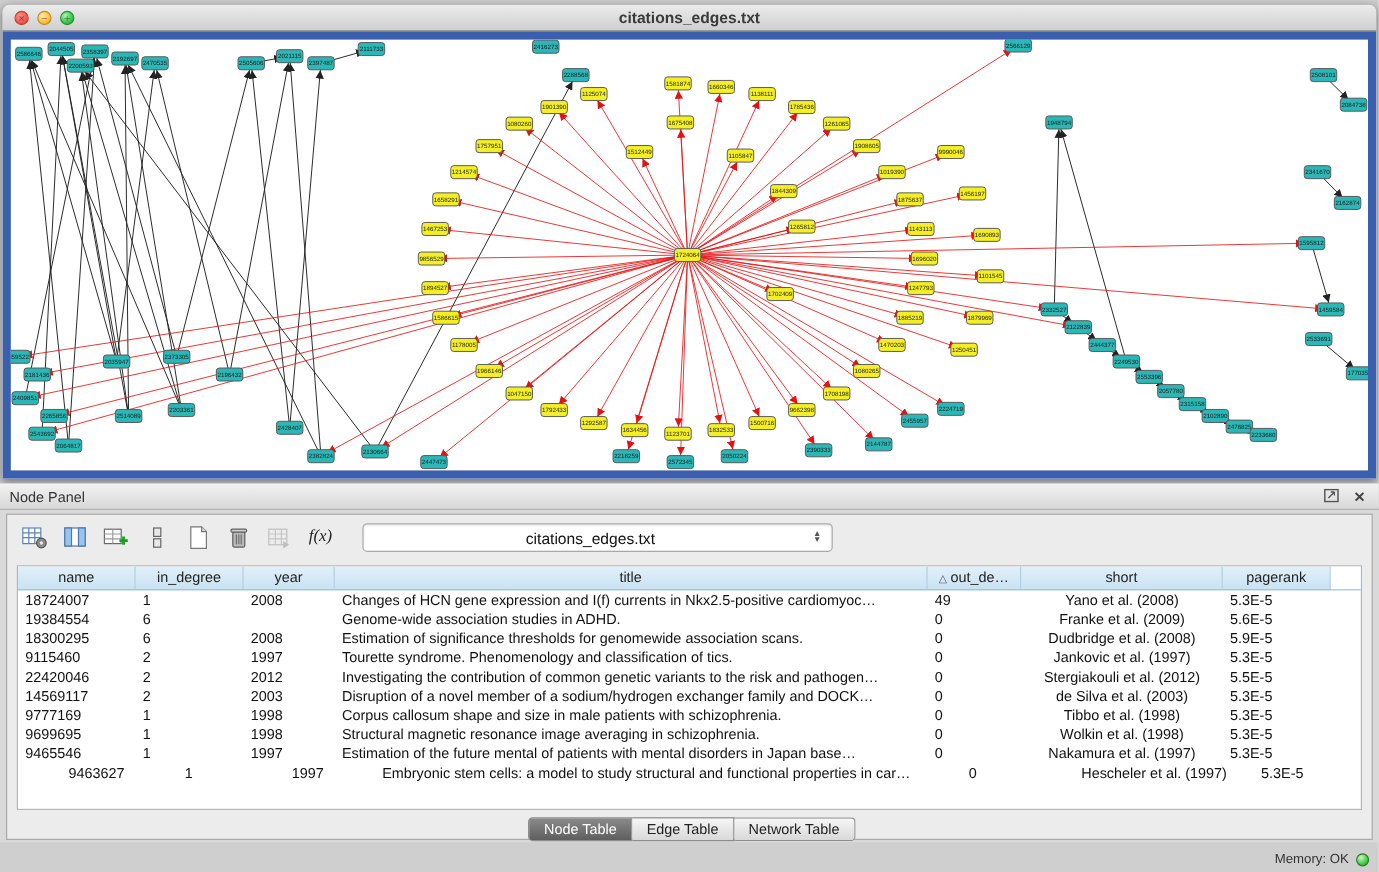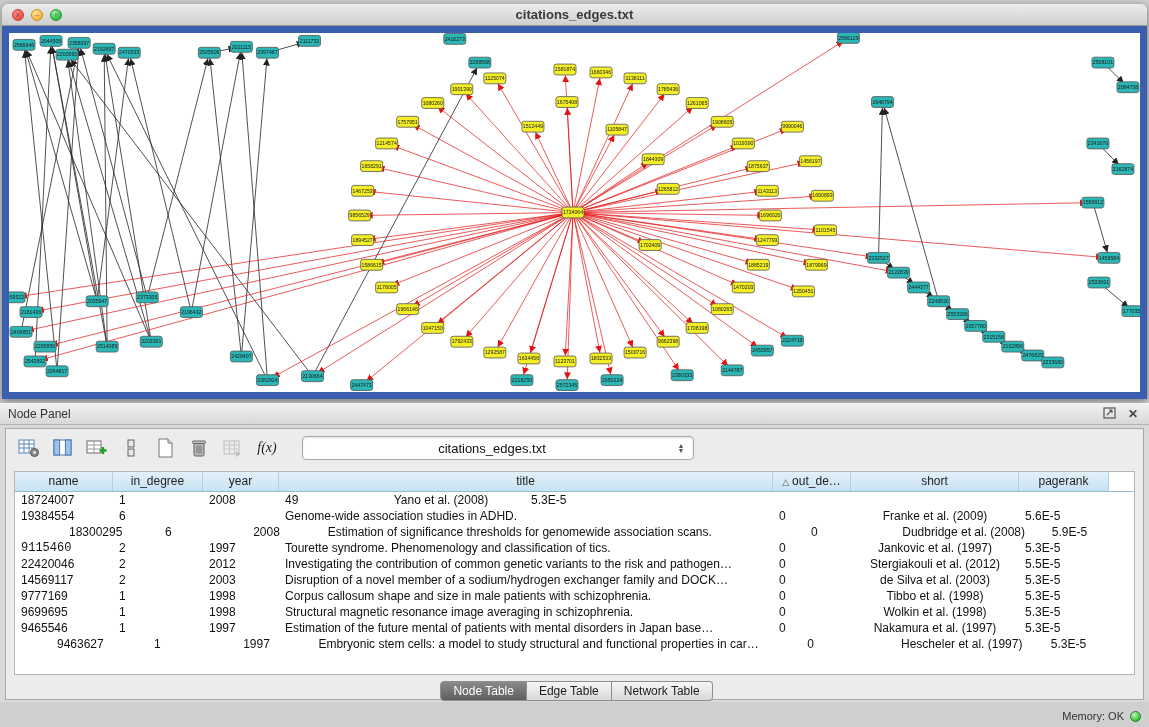"Changes of HCN gene expression" div.td { html: none -> <div>Changes of HCN gene expression and I(f) currents in Nkx2.5-positive cardiomyoc…</div> }
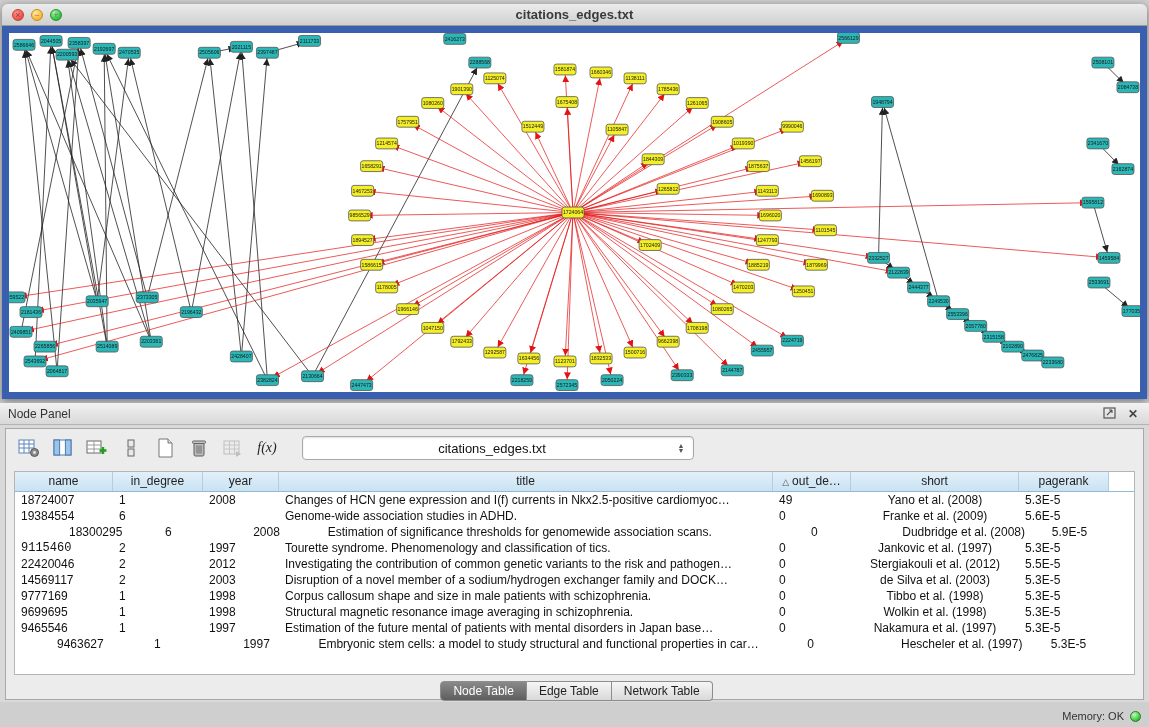"18300295" div.td { margin-left: 48px -> none }
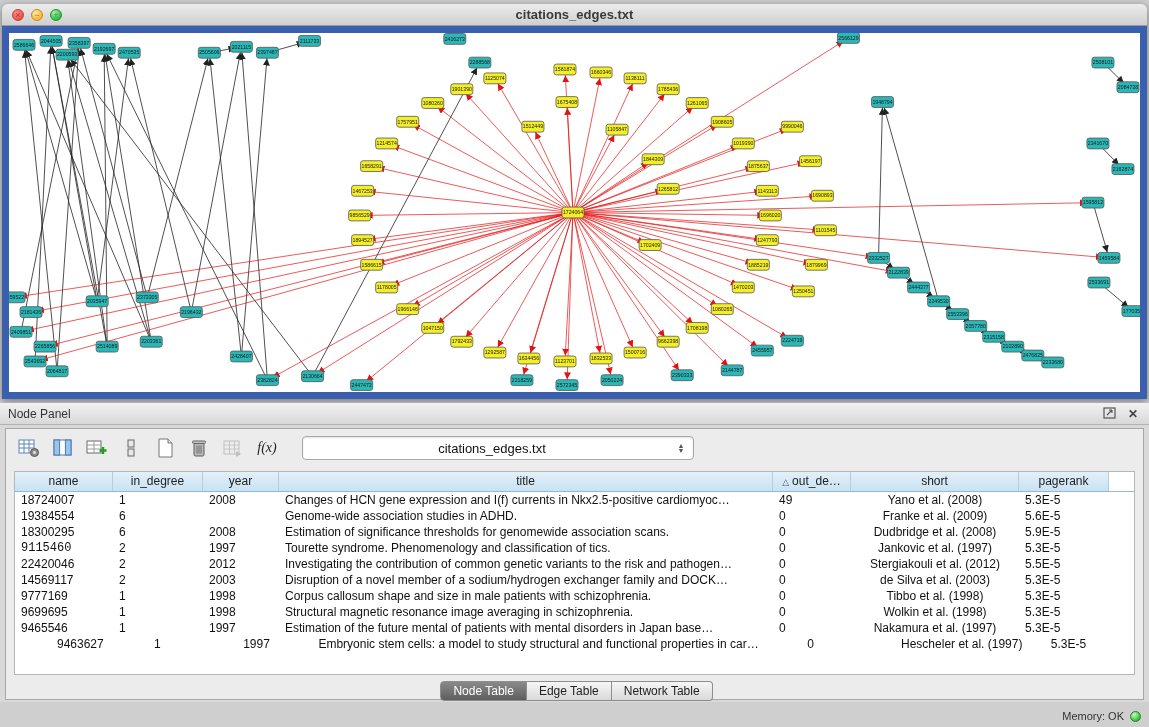"9115460" div.td { font-family: Liberation Mono, monospace -> none }
